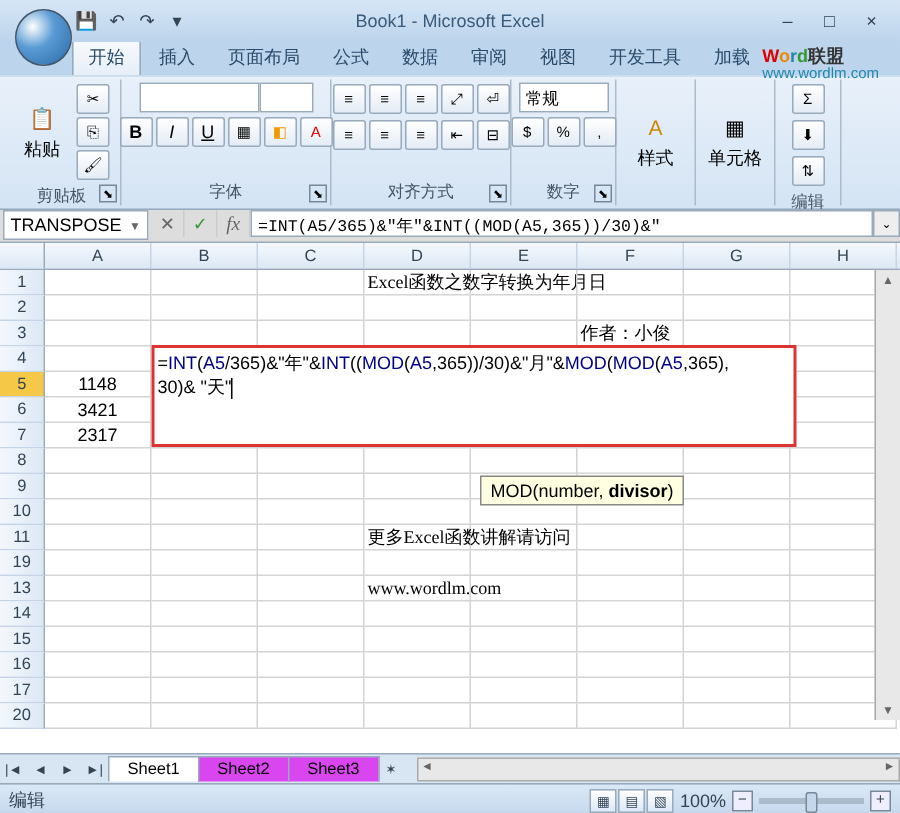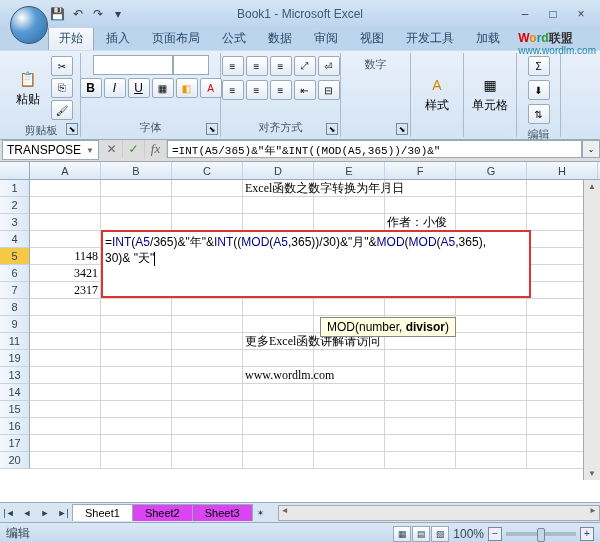"Word联盟" .brand { right: 4px -> 14px }
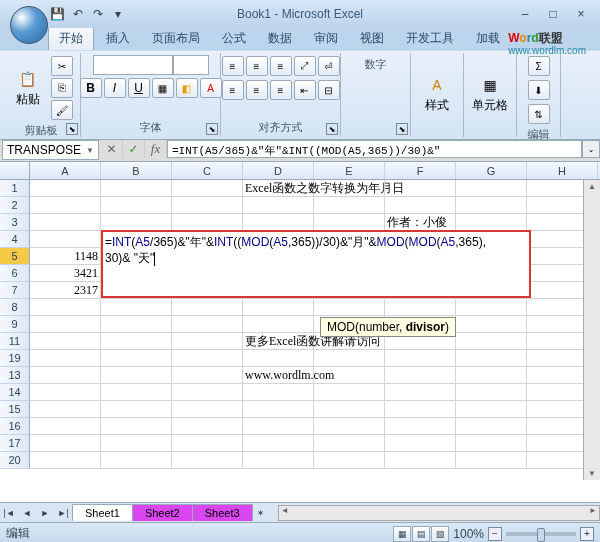"常规" div.grp-body { html: none -> <div> <div>常规</div> <div> <span>$</span> <span>%</span> <span>,</span> </div> </div> }
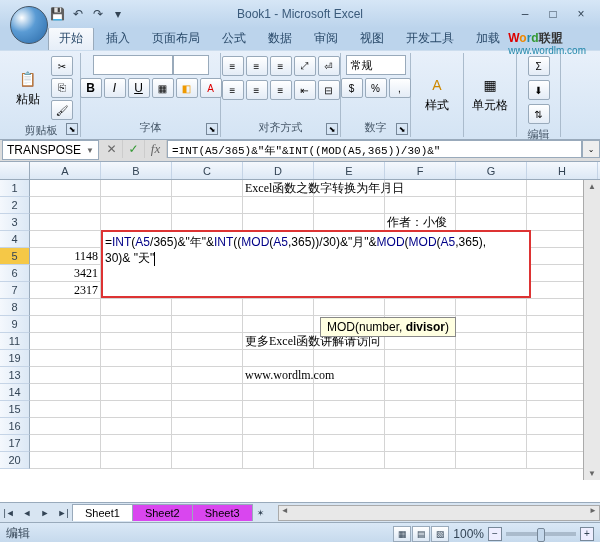"1148" .cell.r { font-family: Liberation Serif, serif -> Liberation Sans, sans-serif; text-align: right -> center }
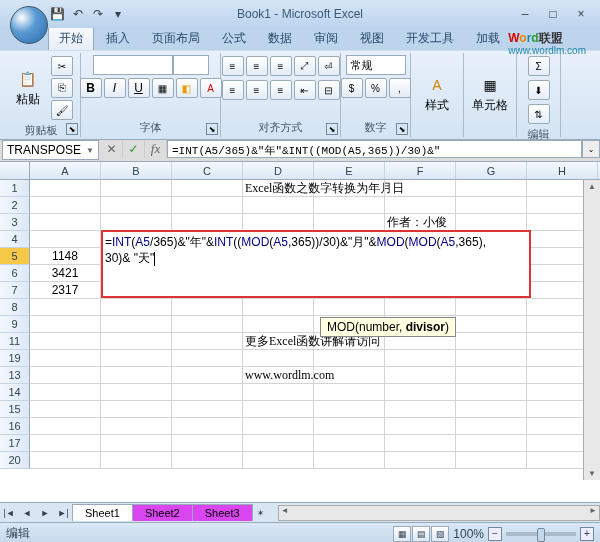"10" div.grow { html: none -> <div> <div>10</div> <div></div> <div></div> <div></div> <div></div> <div></div> <div></div> <div></div> <div></div> </div> }
